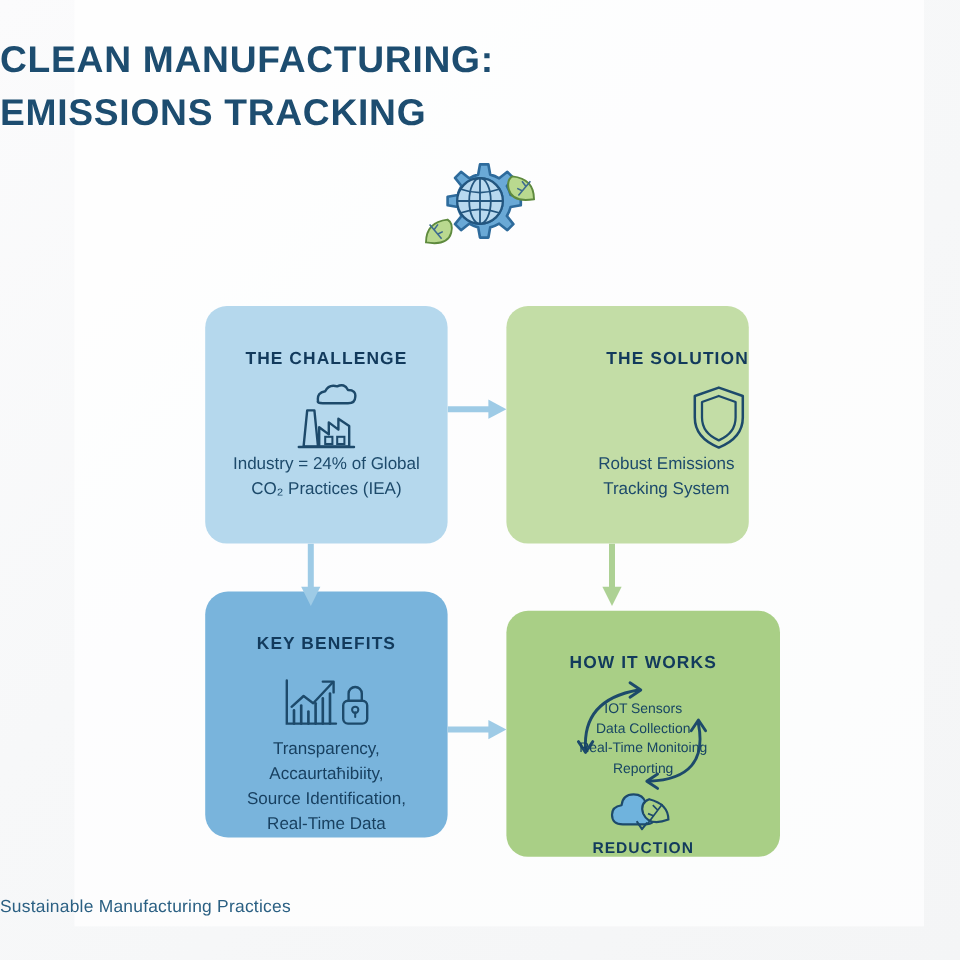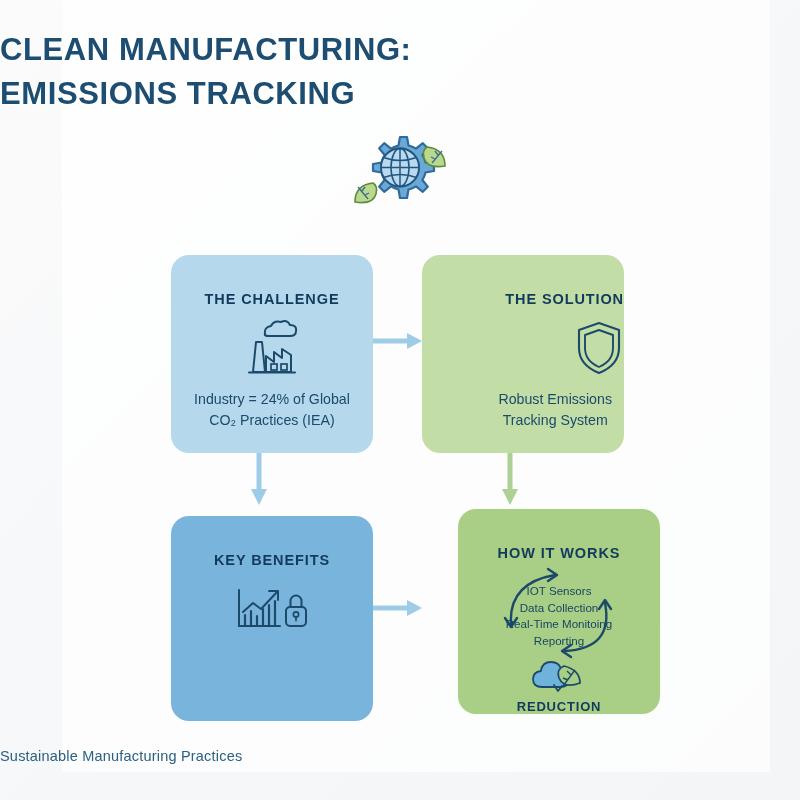"Industry = 24% of Global" .card-body { margin-top: 12px -> 0 }
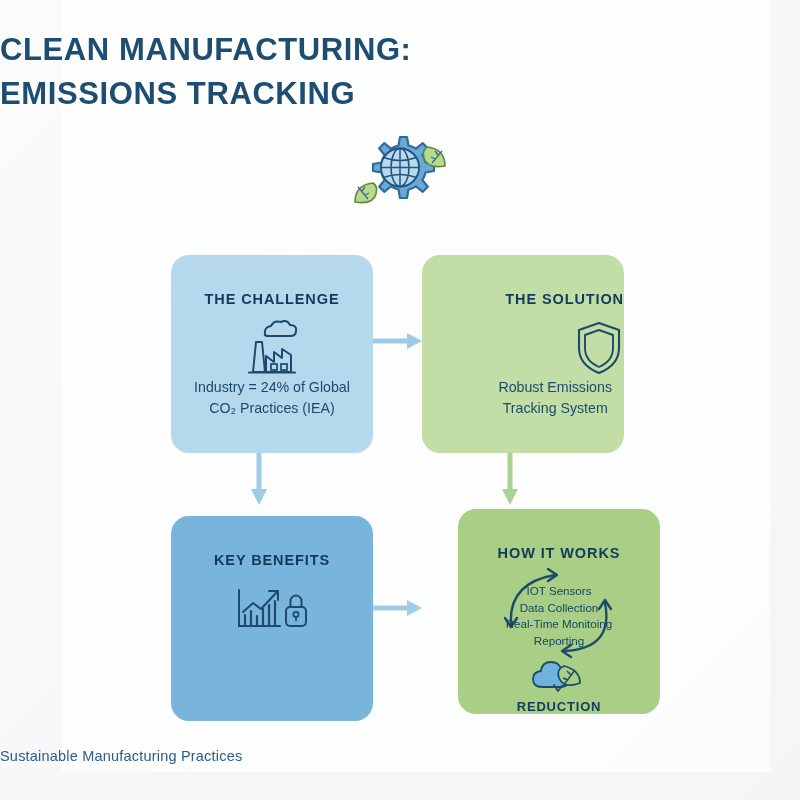"KEY BENEFITS" #card-benefits { border-radius: none -> 19px; top: 516px -> 493px }
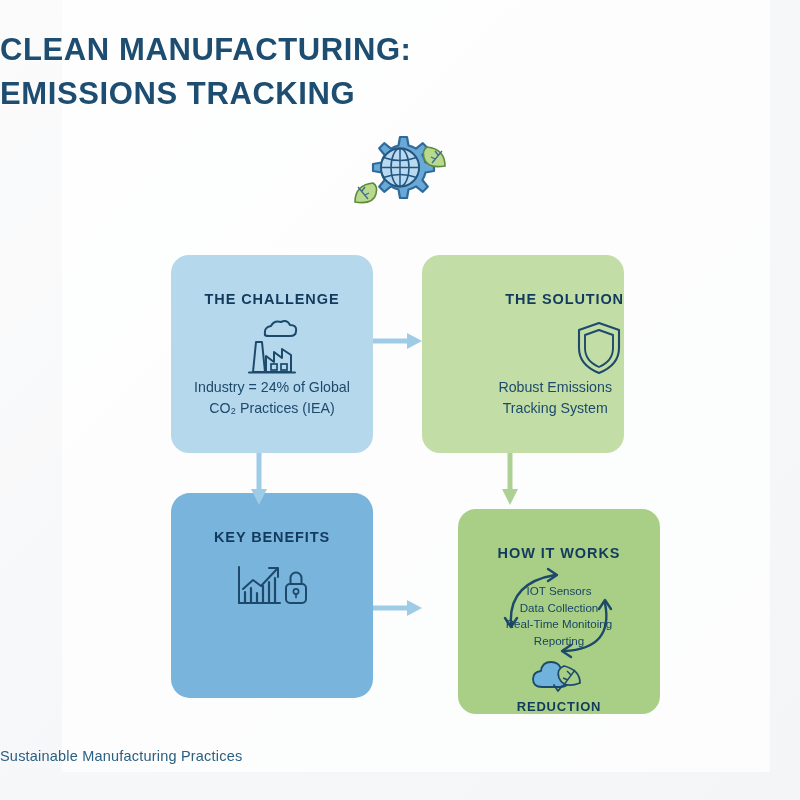"HOW IT WORKS" #card-works { margin-left: 36px -> none; width: 202px -> 228px }
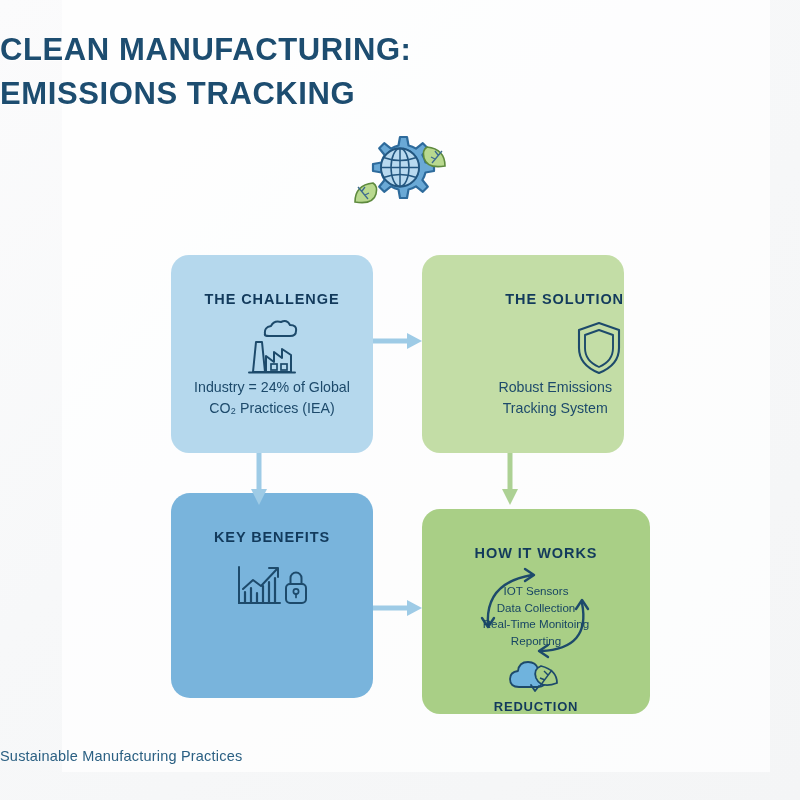"Transparency," div.card-body { html: none -> <div> <span>Transparency,</span> <span>Accaurtaħibiity,</span> <span>Source Identification,</span> <span>Real-Time Data</span> </div> }
